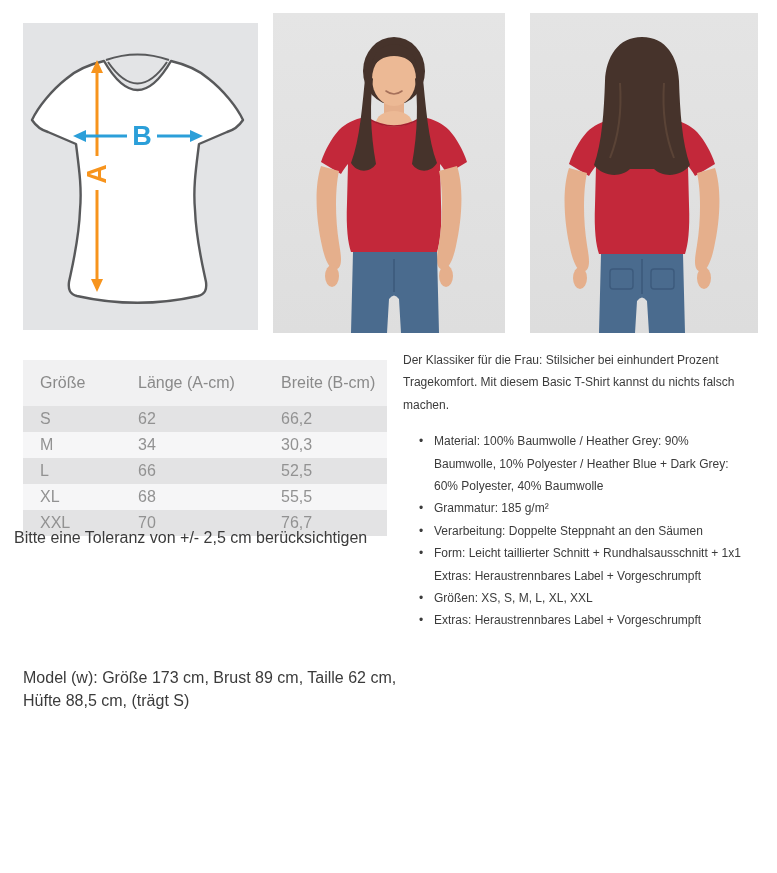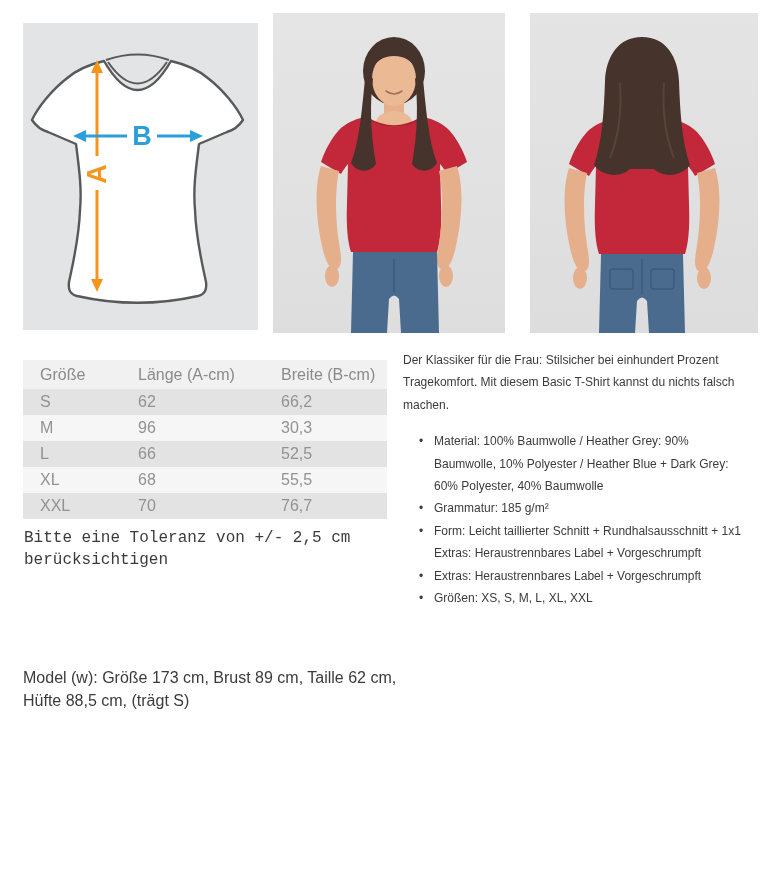"Größe" .size-table th { height: 29px -> 46px }
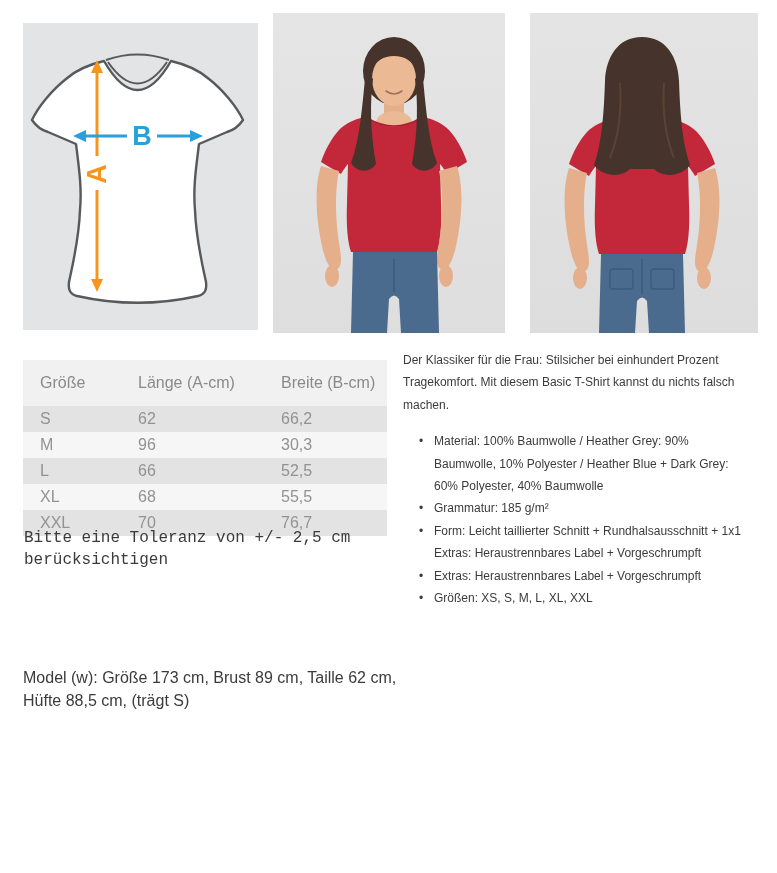"96" td { text: 96 -> 34 }
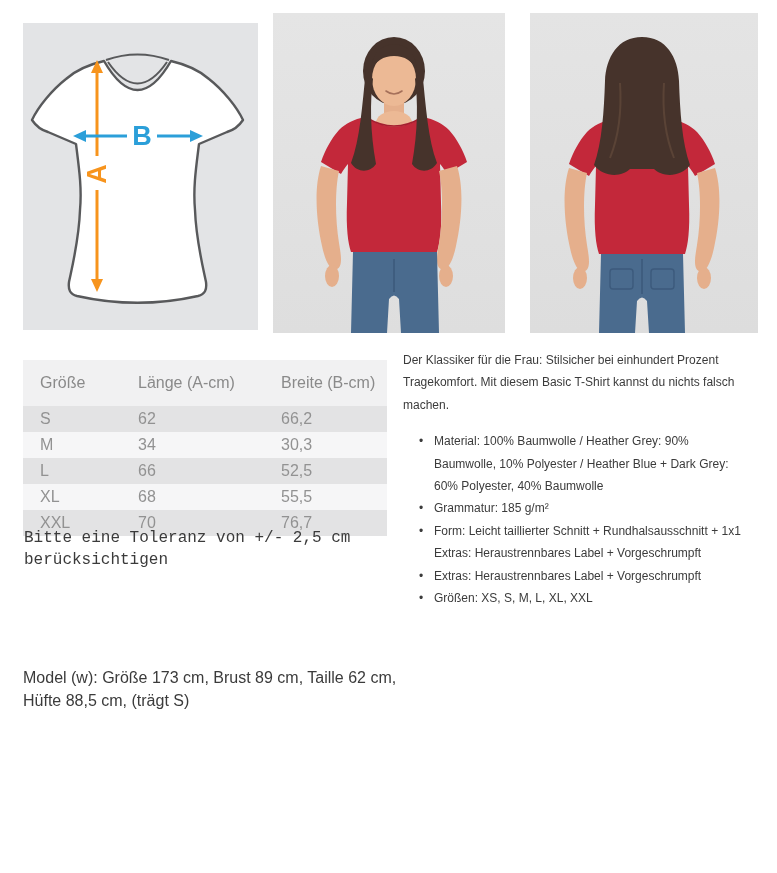"Bitte eine Toleranz von +/-" .tolerance { font-family: Liberation Mono, monospace -> none; left: 24px -> 14px }
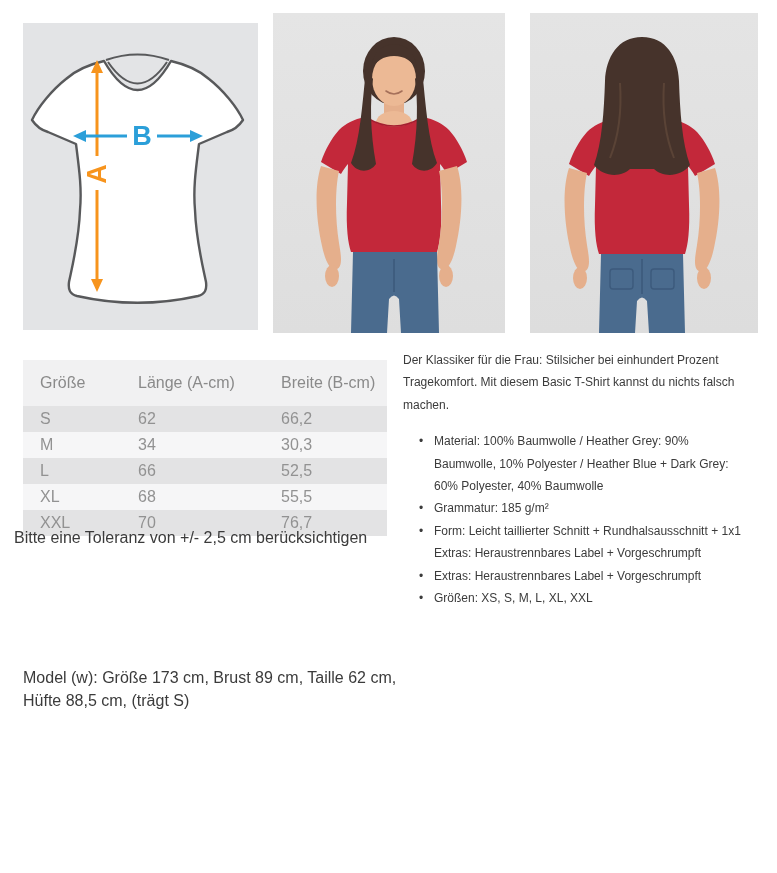"Verarbeitung: Doppelte Steppnaht an den" li { html: none -> <li>Verarbeitung: Doppelte Steppnaht an den Säumen</li> }
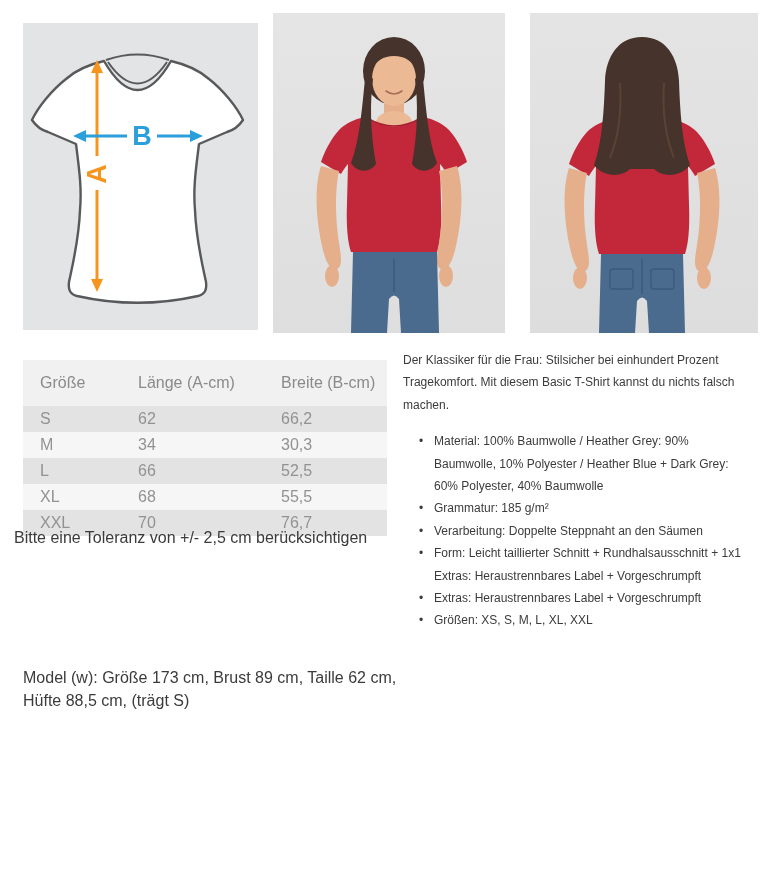"Extras: Heraustrennbares Label +" li { order: before "Größen: XS, S, M, L," -> after "Größen: XS, S, M, L," }
